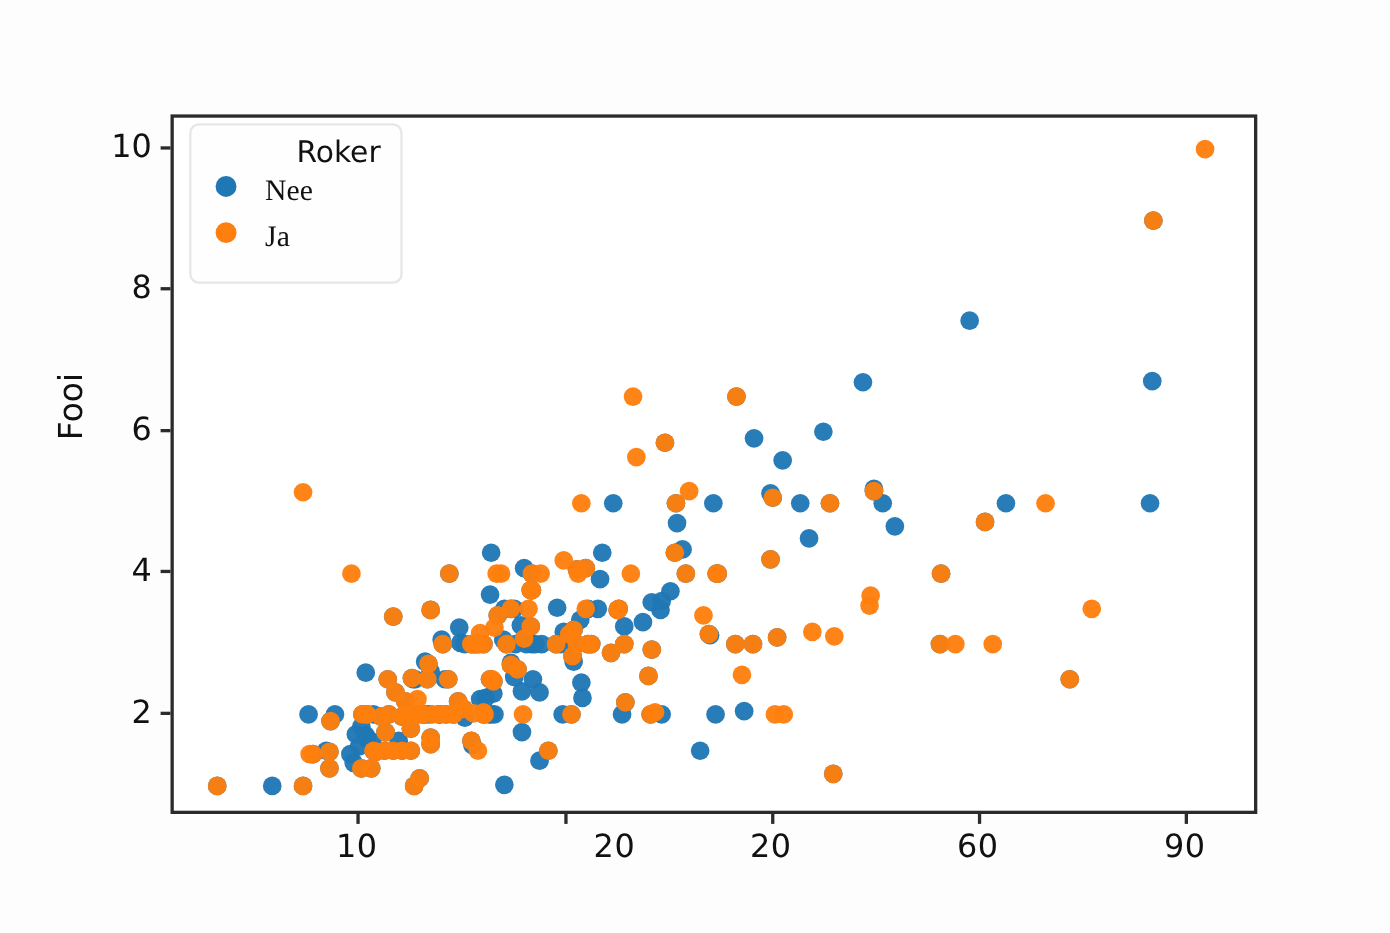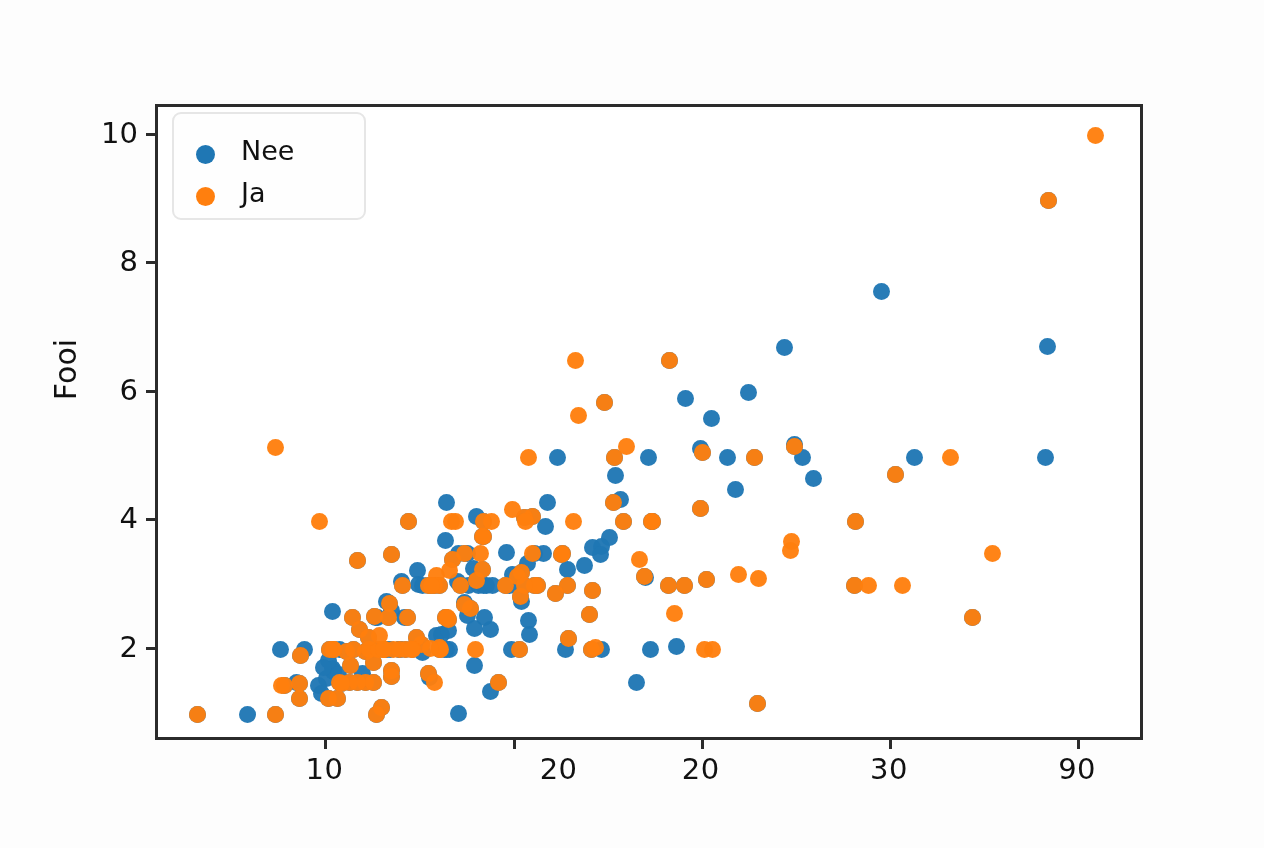"Roker" div { html: none -> <div>Roker</div> }
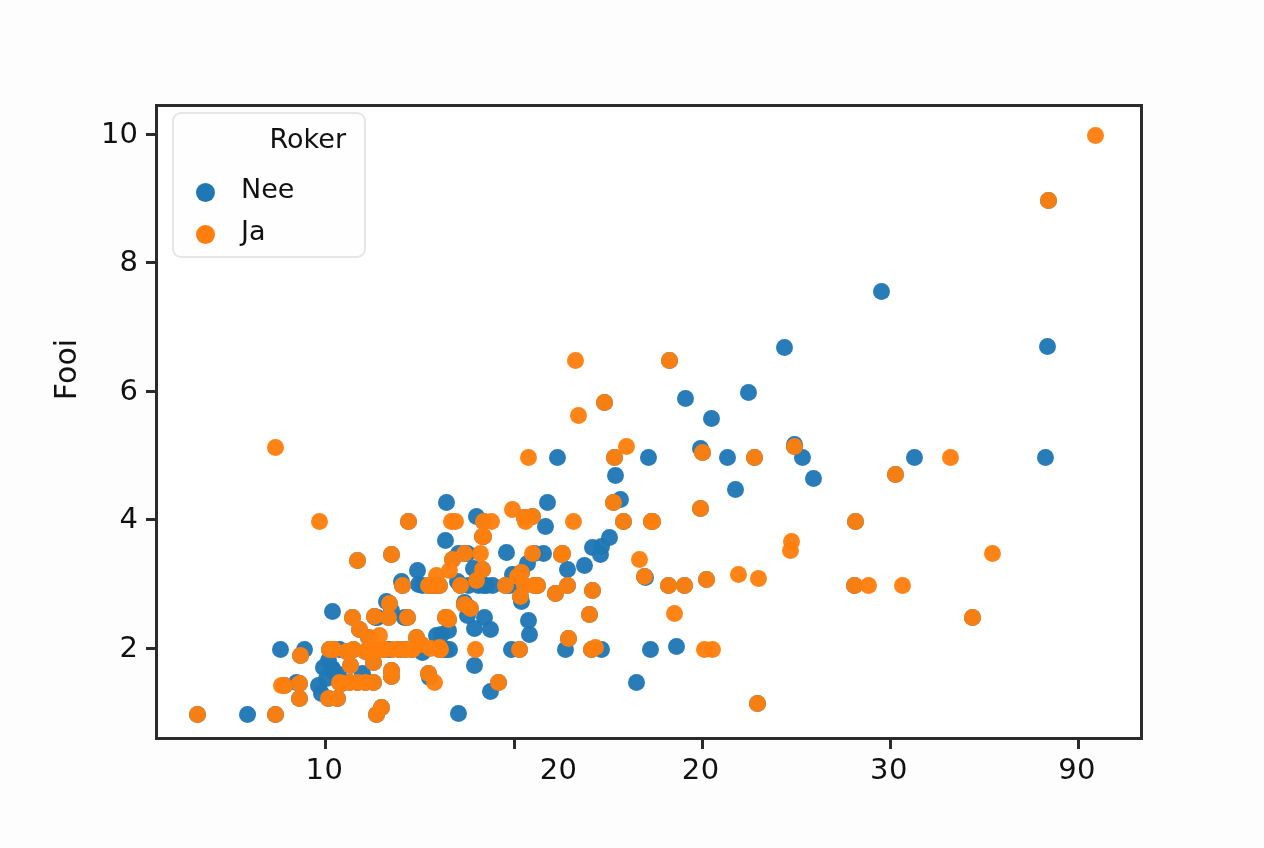"Nee" .legend-row { align-items: flex-end -> flex-start; font-family: none -> Liberation Serif, serif }
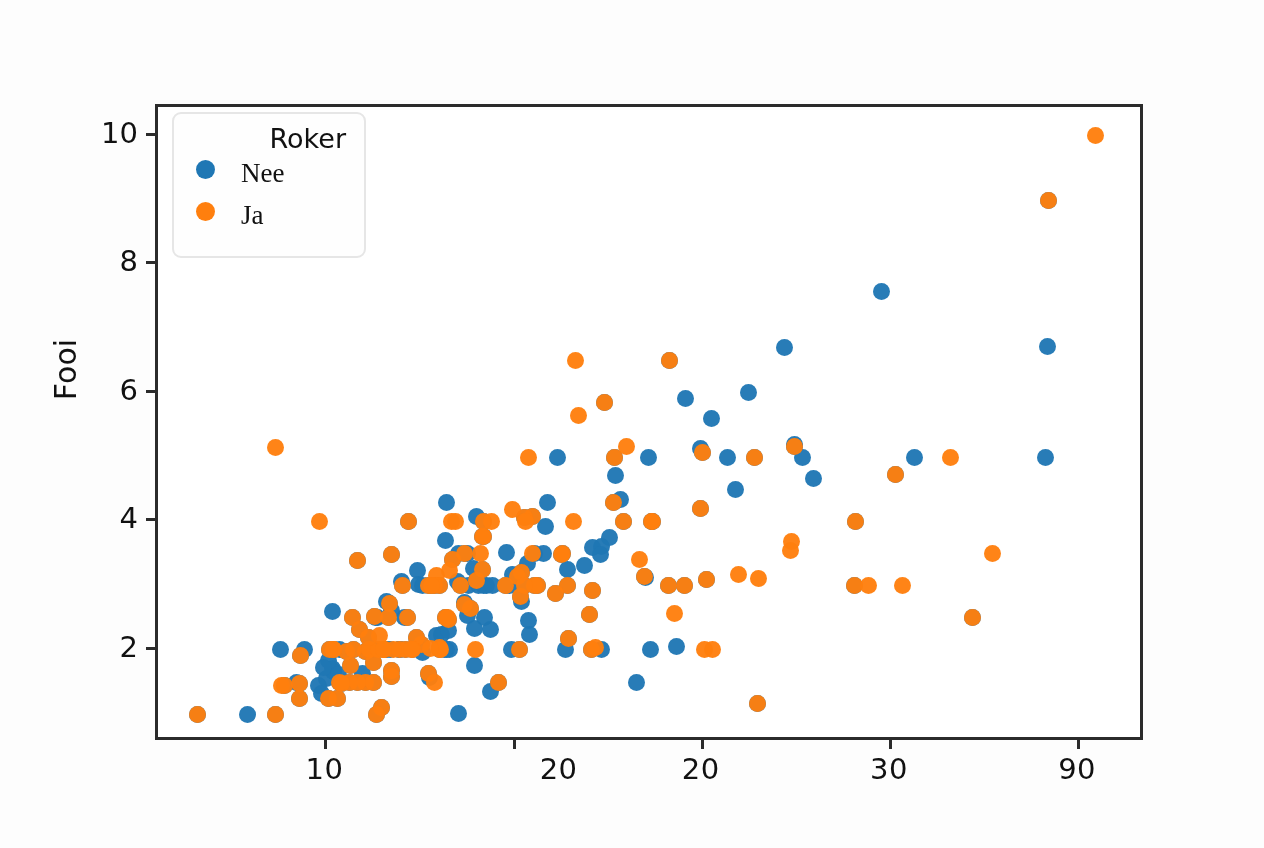"30" div.xticklabel { text: 30 -> 60 }
